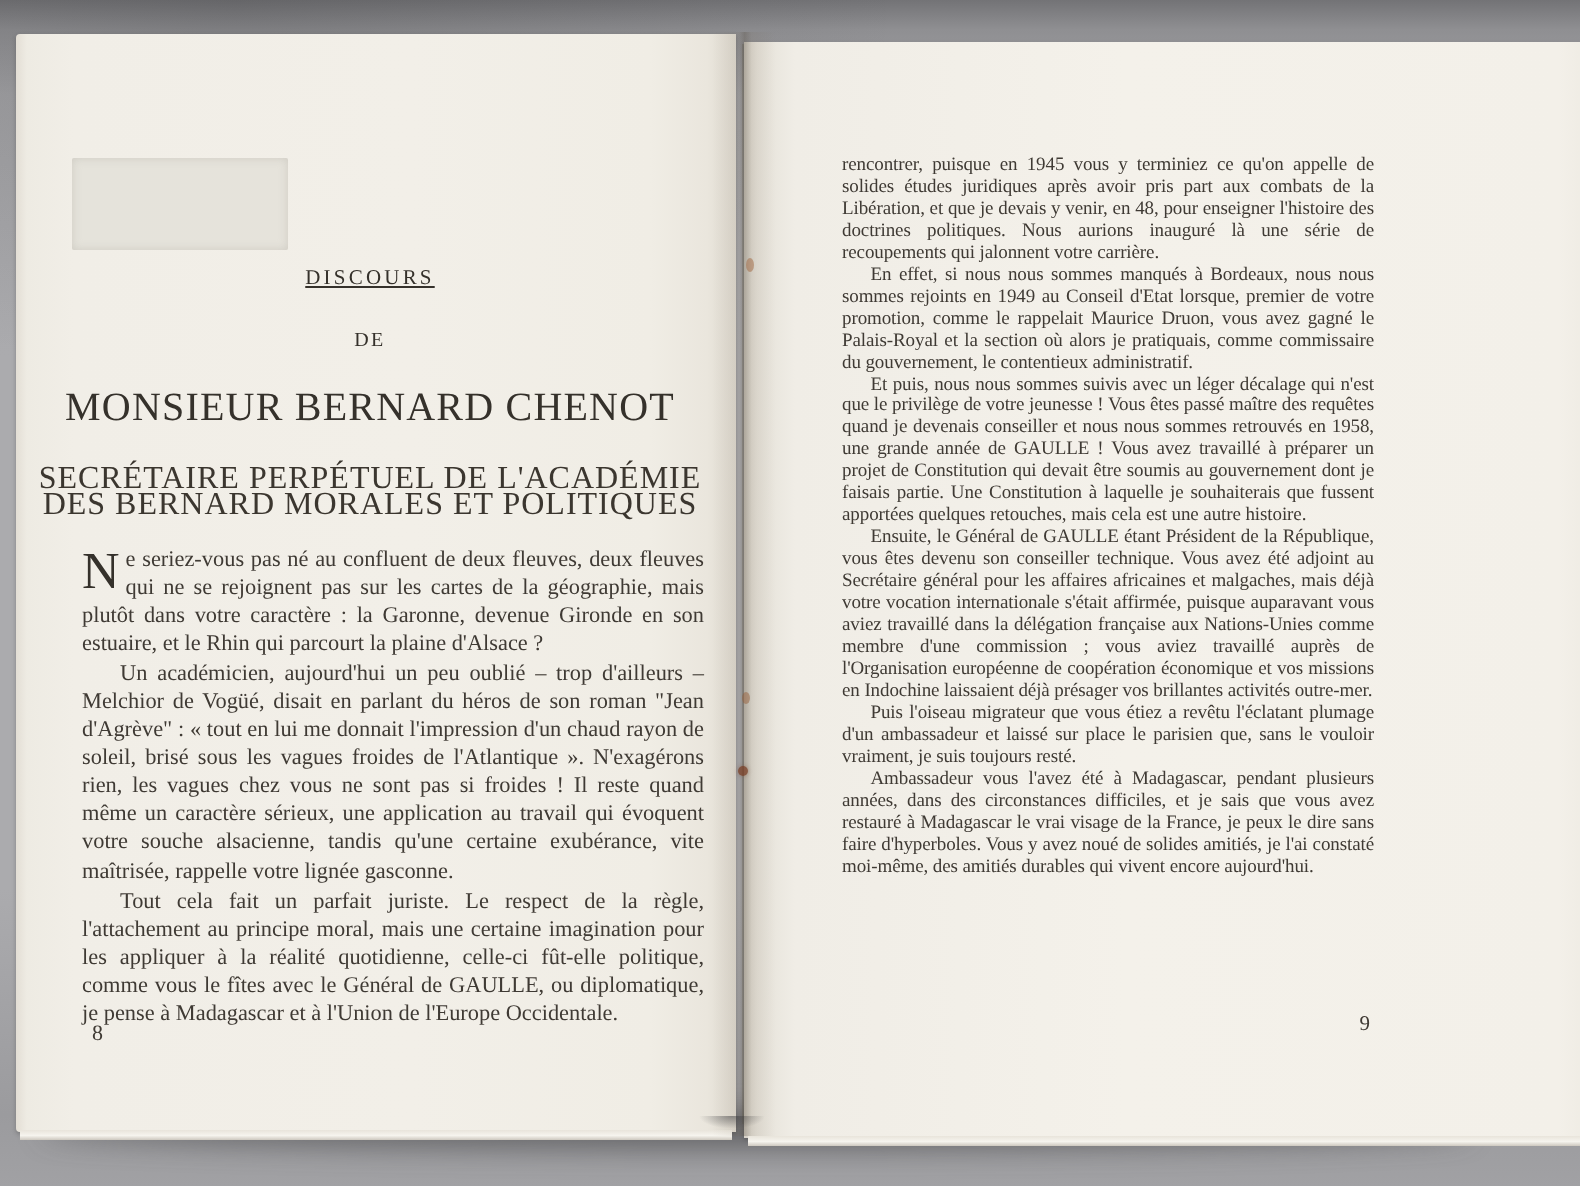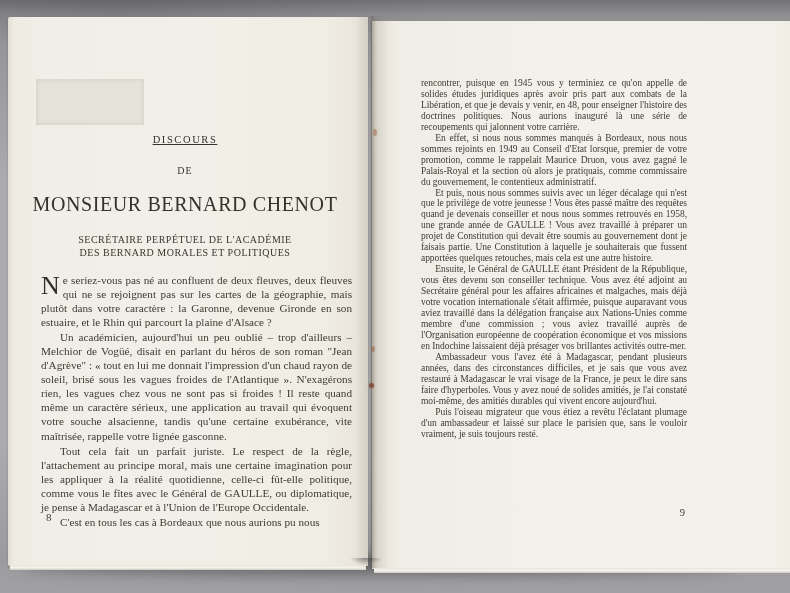"SECRÉTAIRE PERPÉTUEL DE L'ACADÉMIE" .t-sub { font-size: 10px -> 16px }
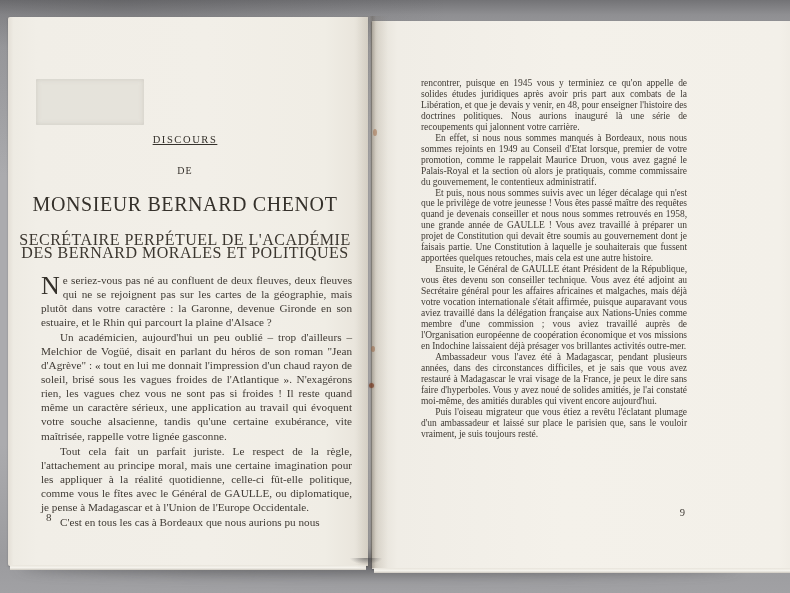"Ambassadeur vous l'avez été à" p.ind { order: before "Puis l'oiseau migrateur que vous" -> after "Puis l'oiseau migrateur que vous" }
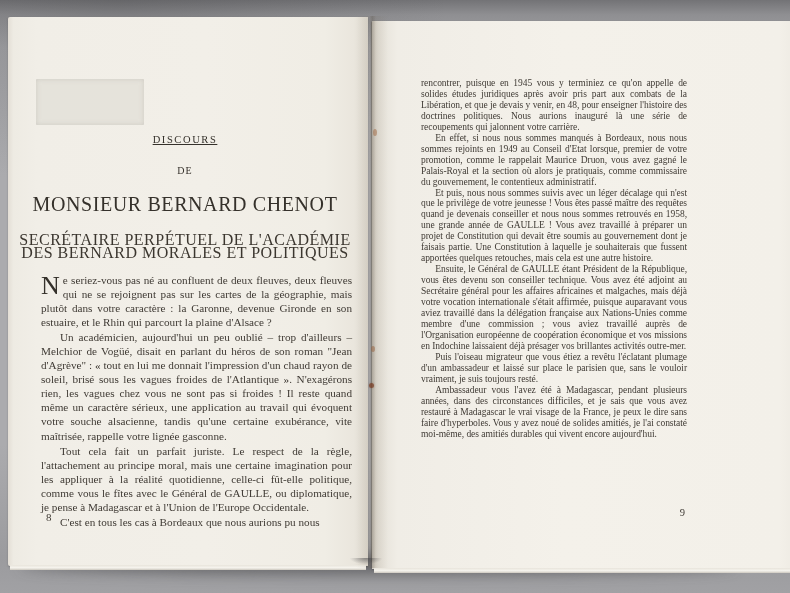"C'est en tous les cas" p.ind { html: <p>C'est en tous les cas à Bordeaux que nous aurions pu nous</p> -> none }
